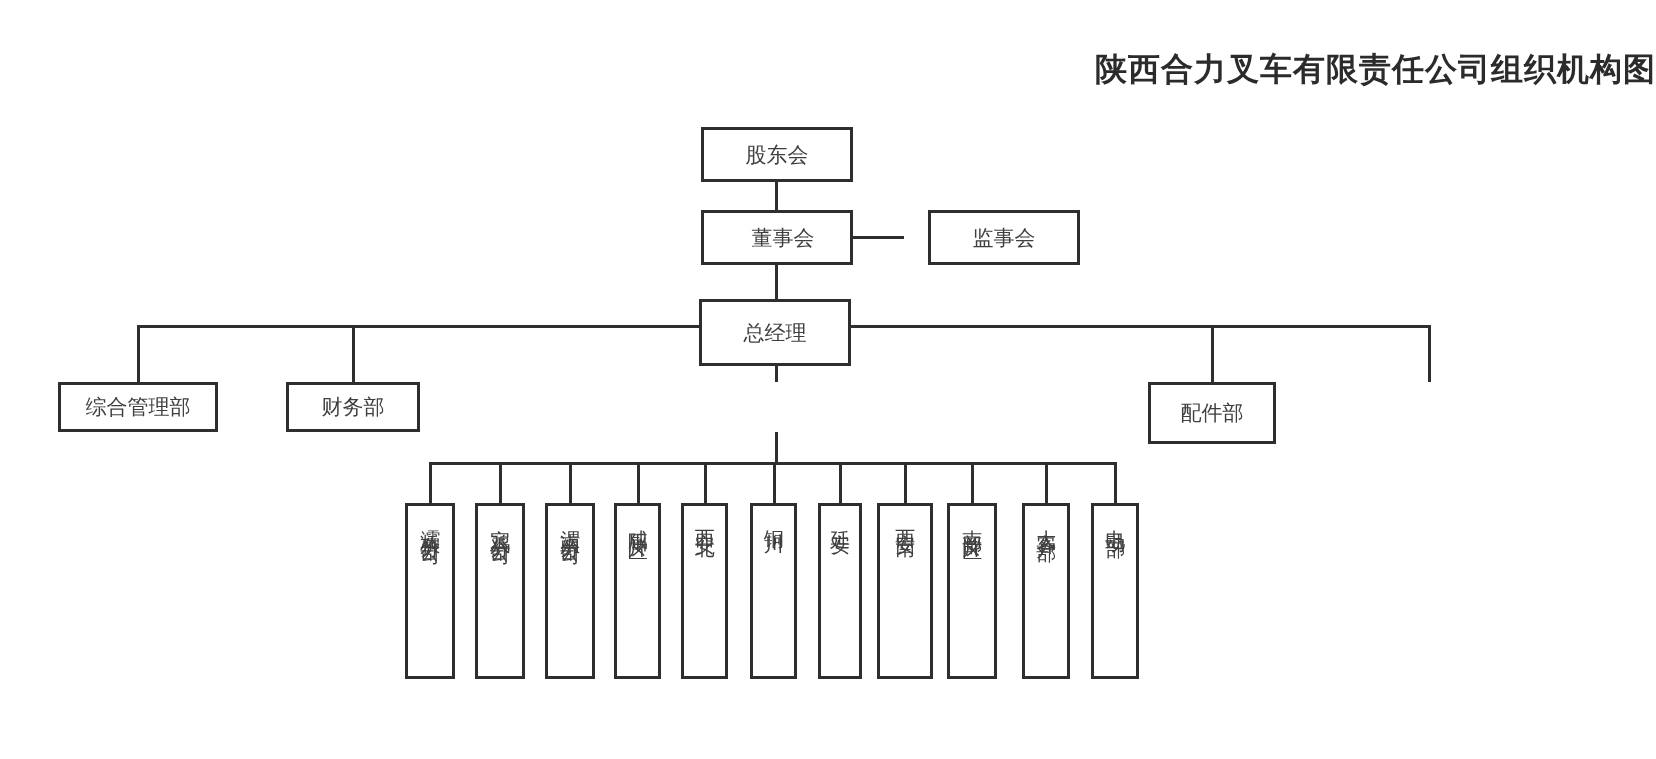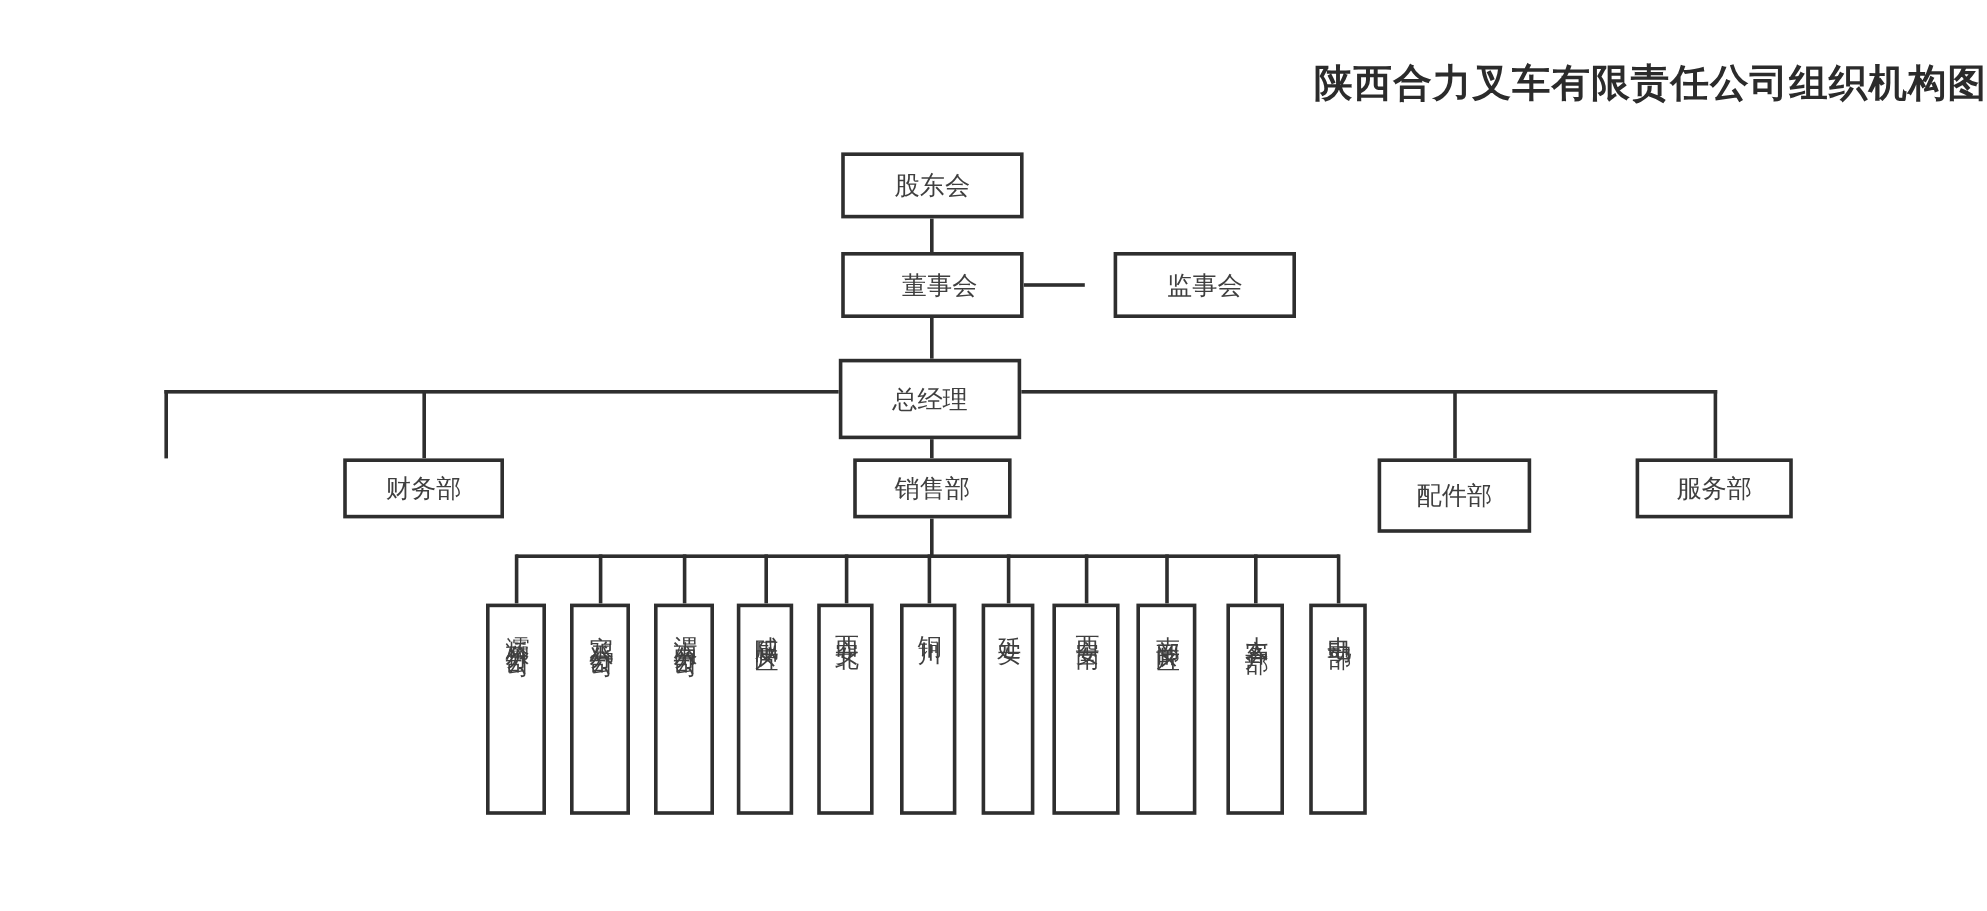"综合管理部" div.node { html: none -> <div> <span>综合管理部</span> </div> }
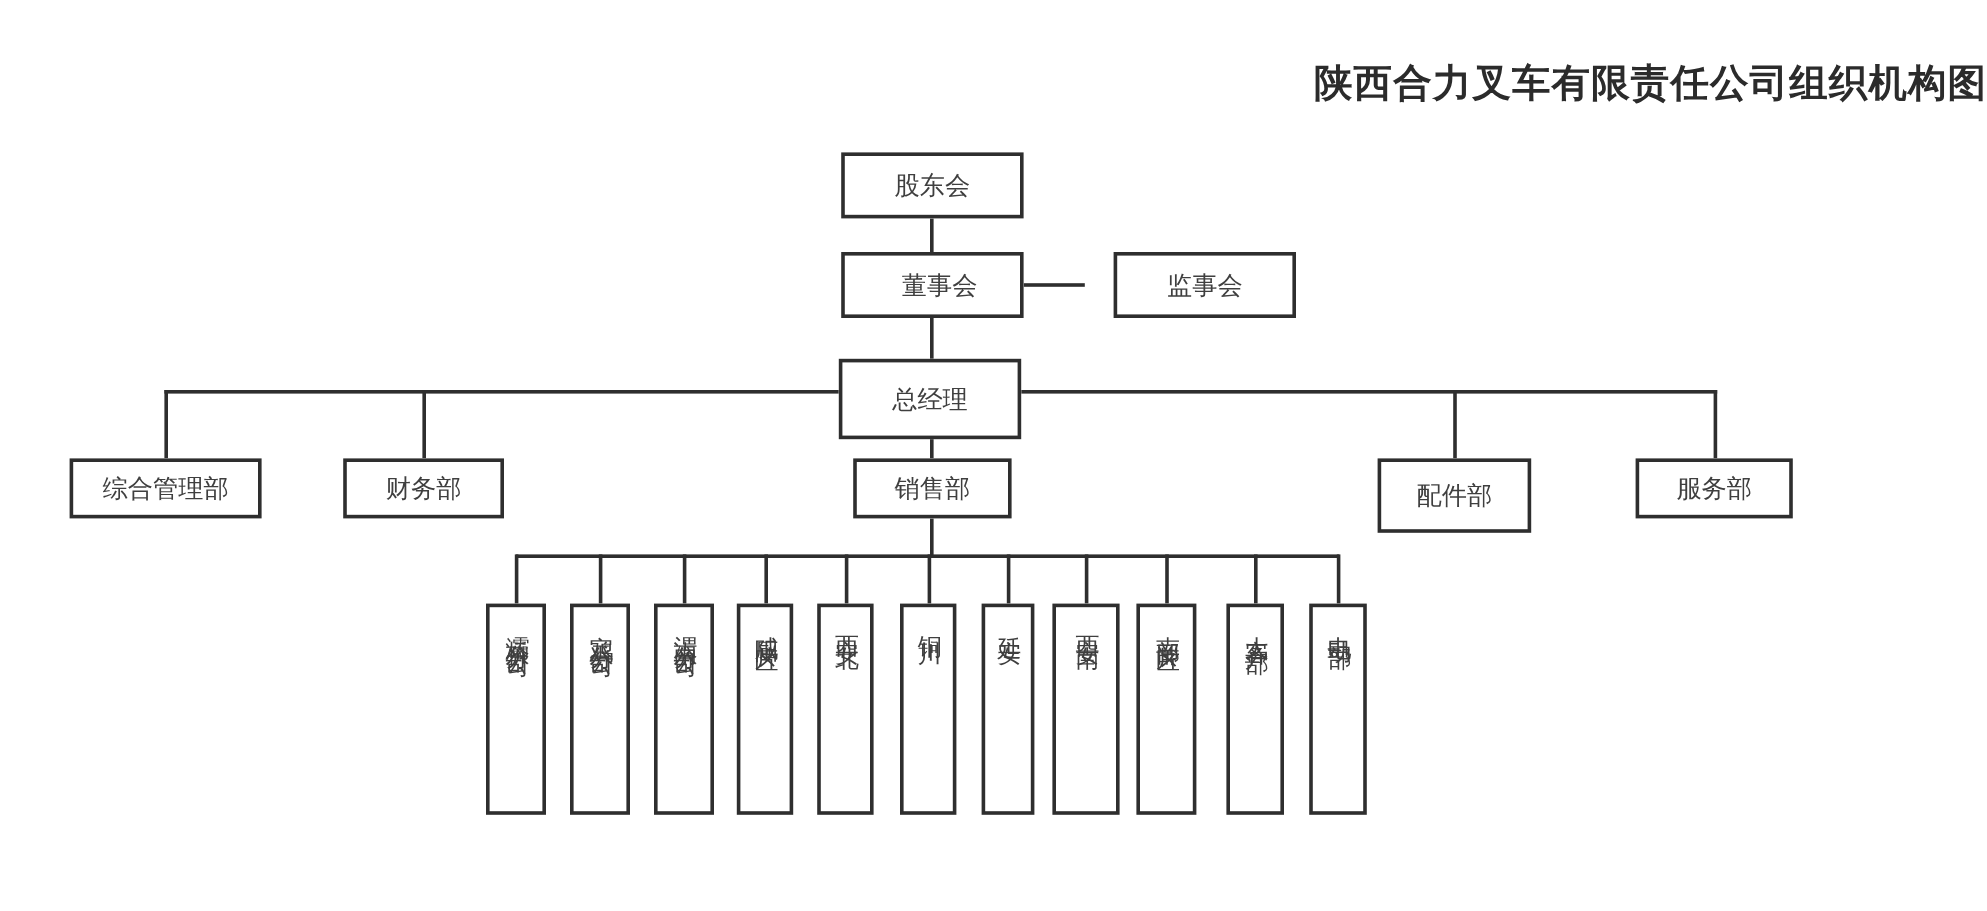"销售部" div.node { html: <div> <span>销售部</span> </div> -> none }
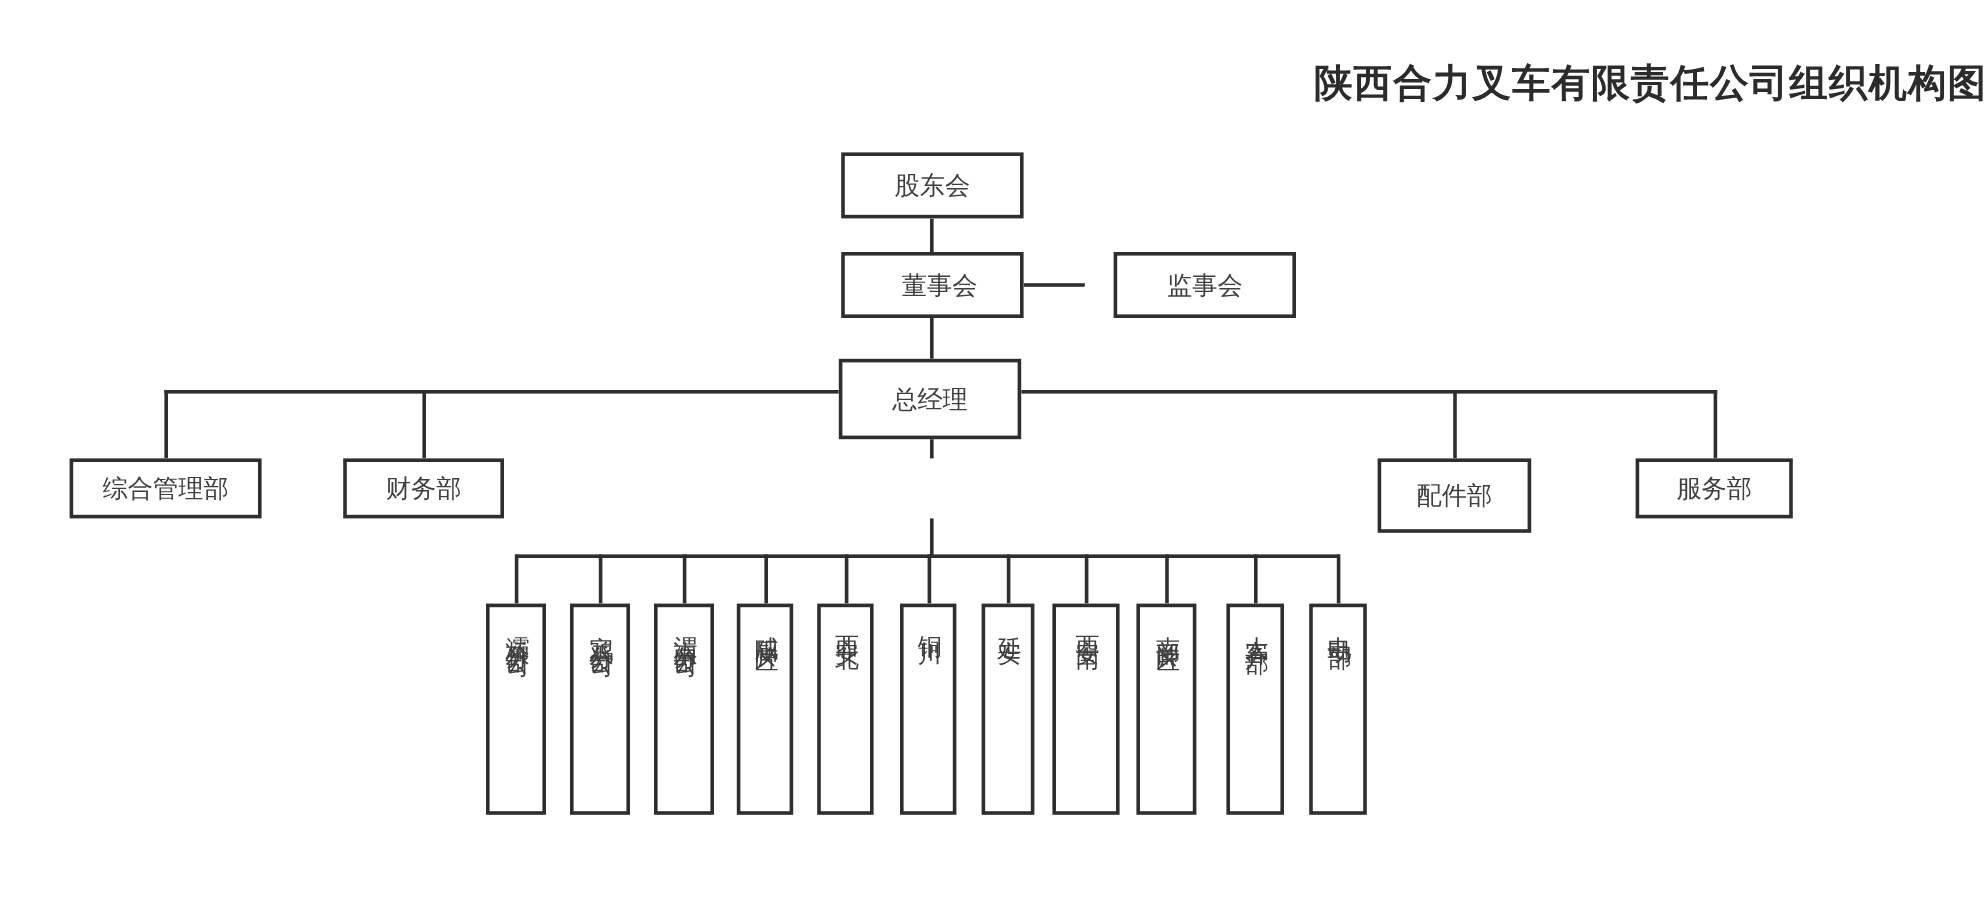"服务部" div.node { html: <div> <span>服务部</span> </div> -> none }
